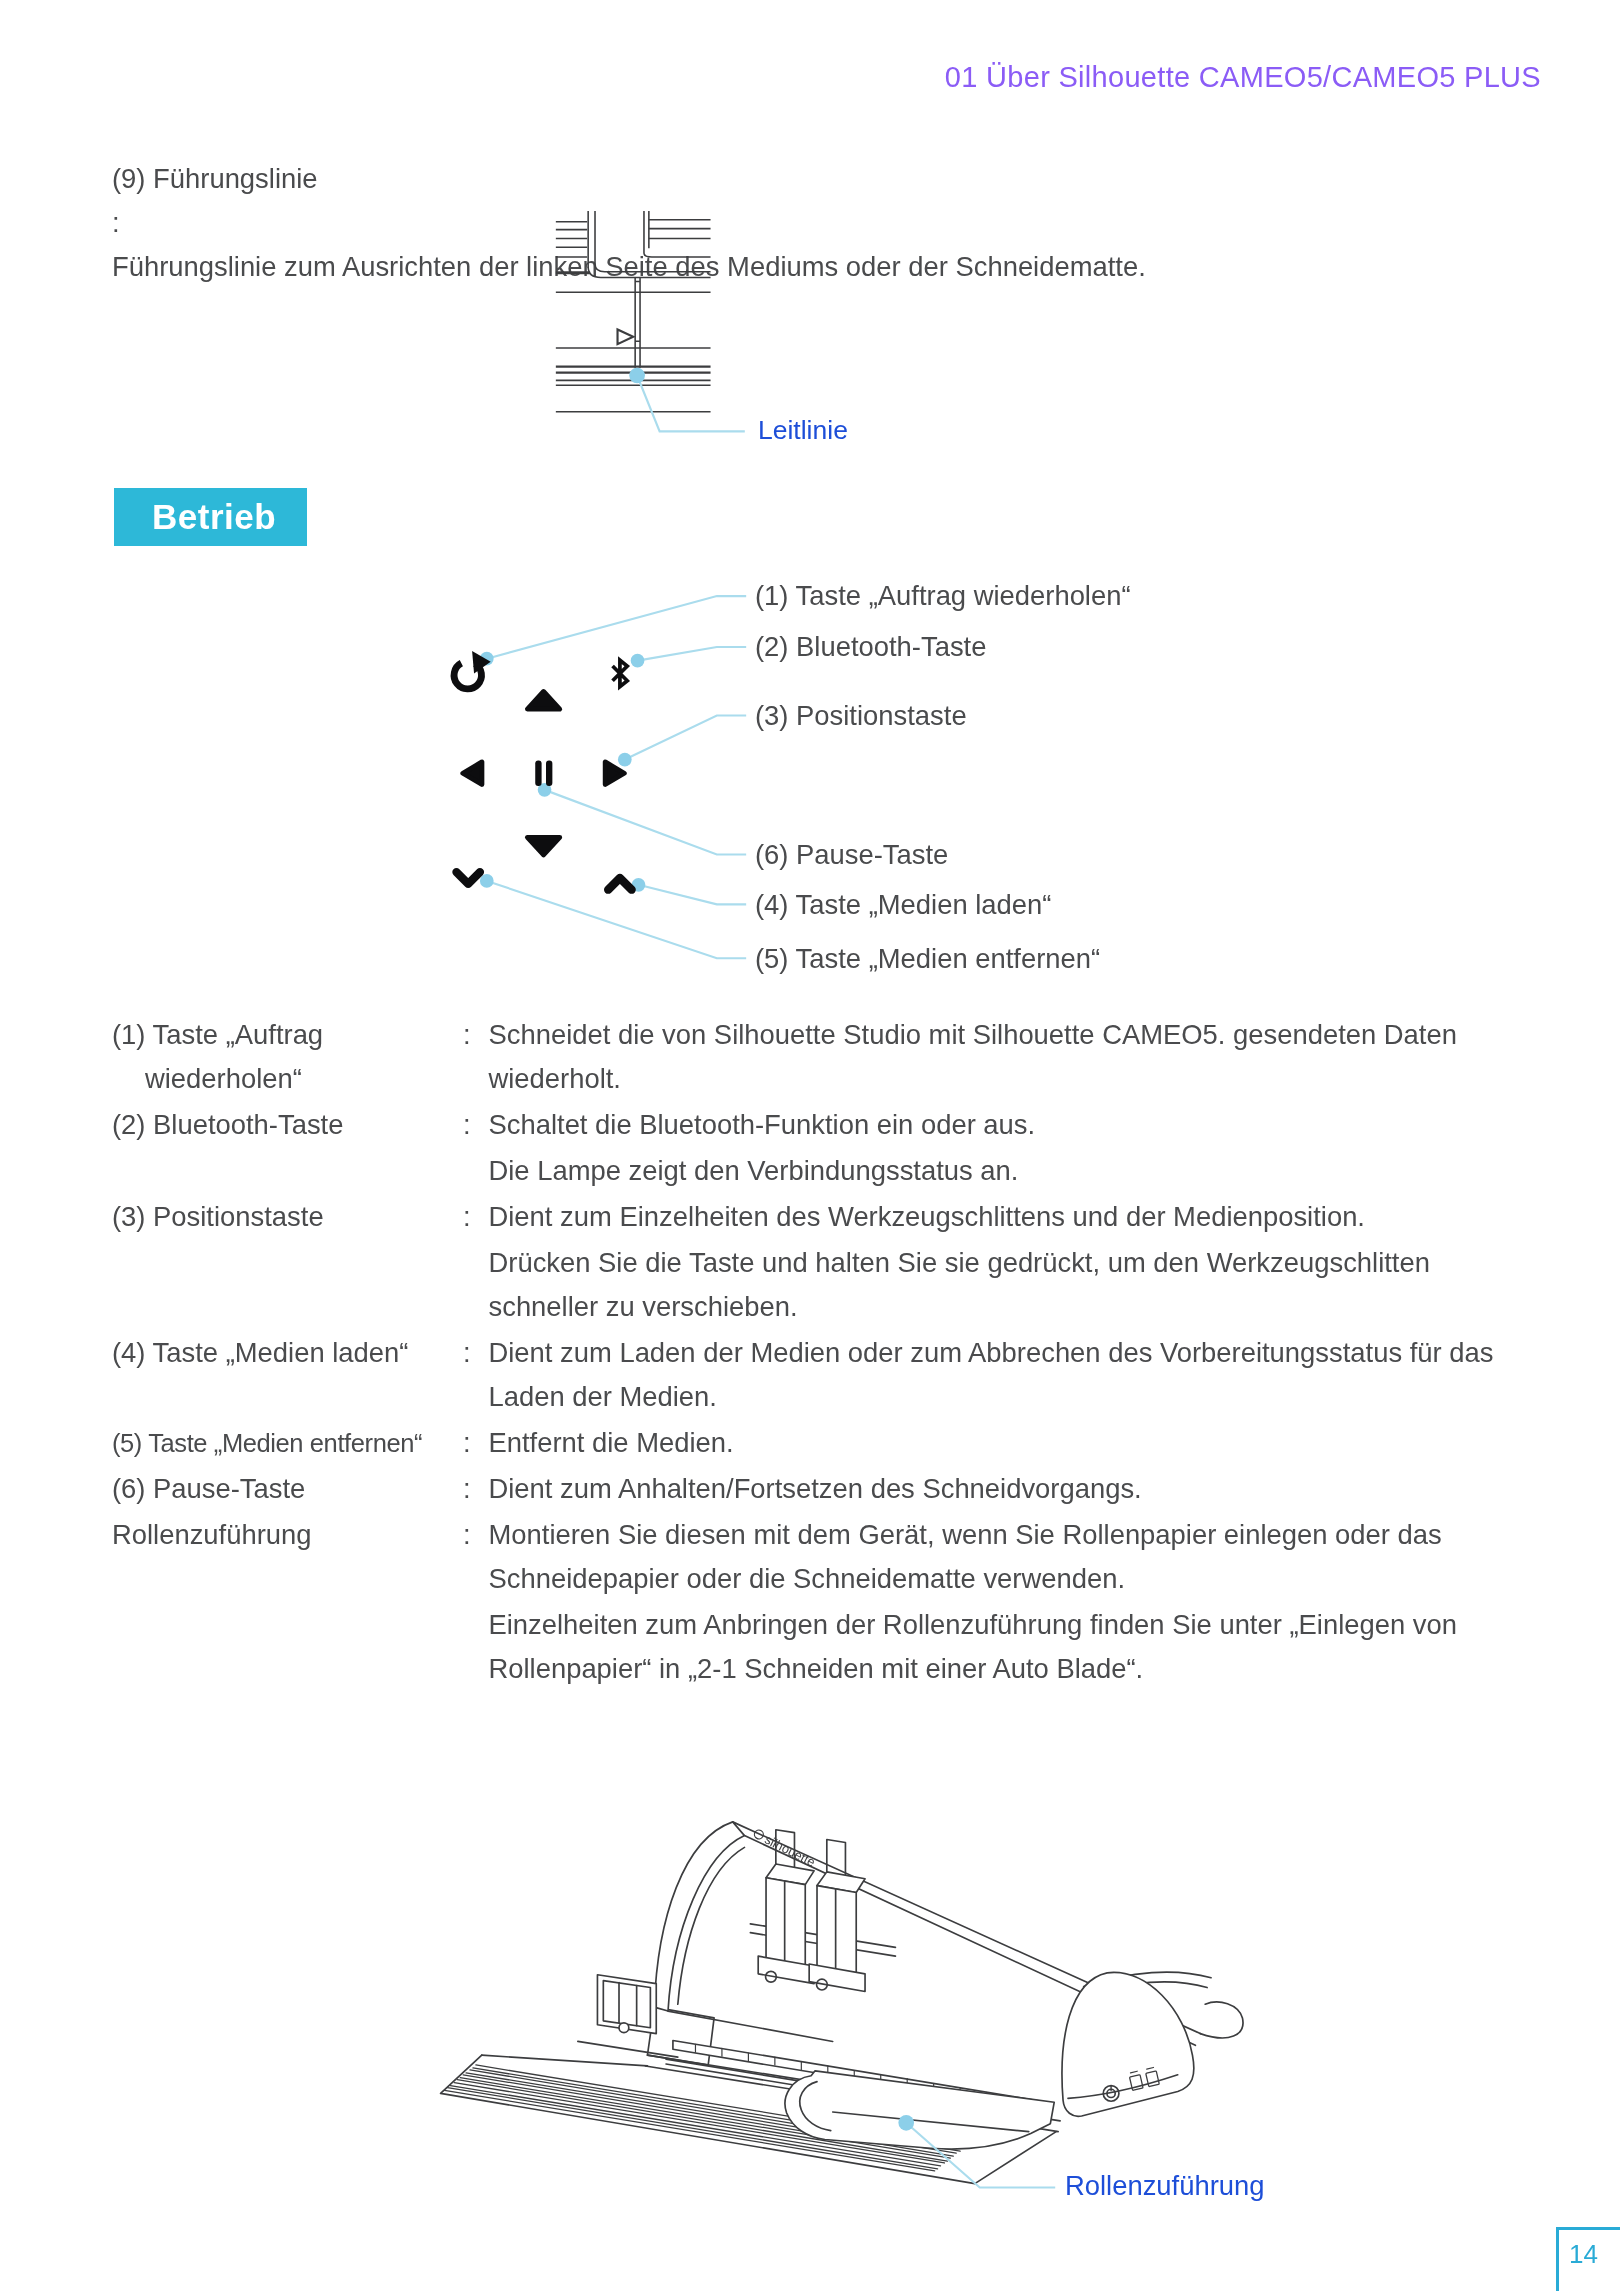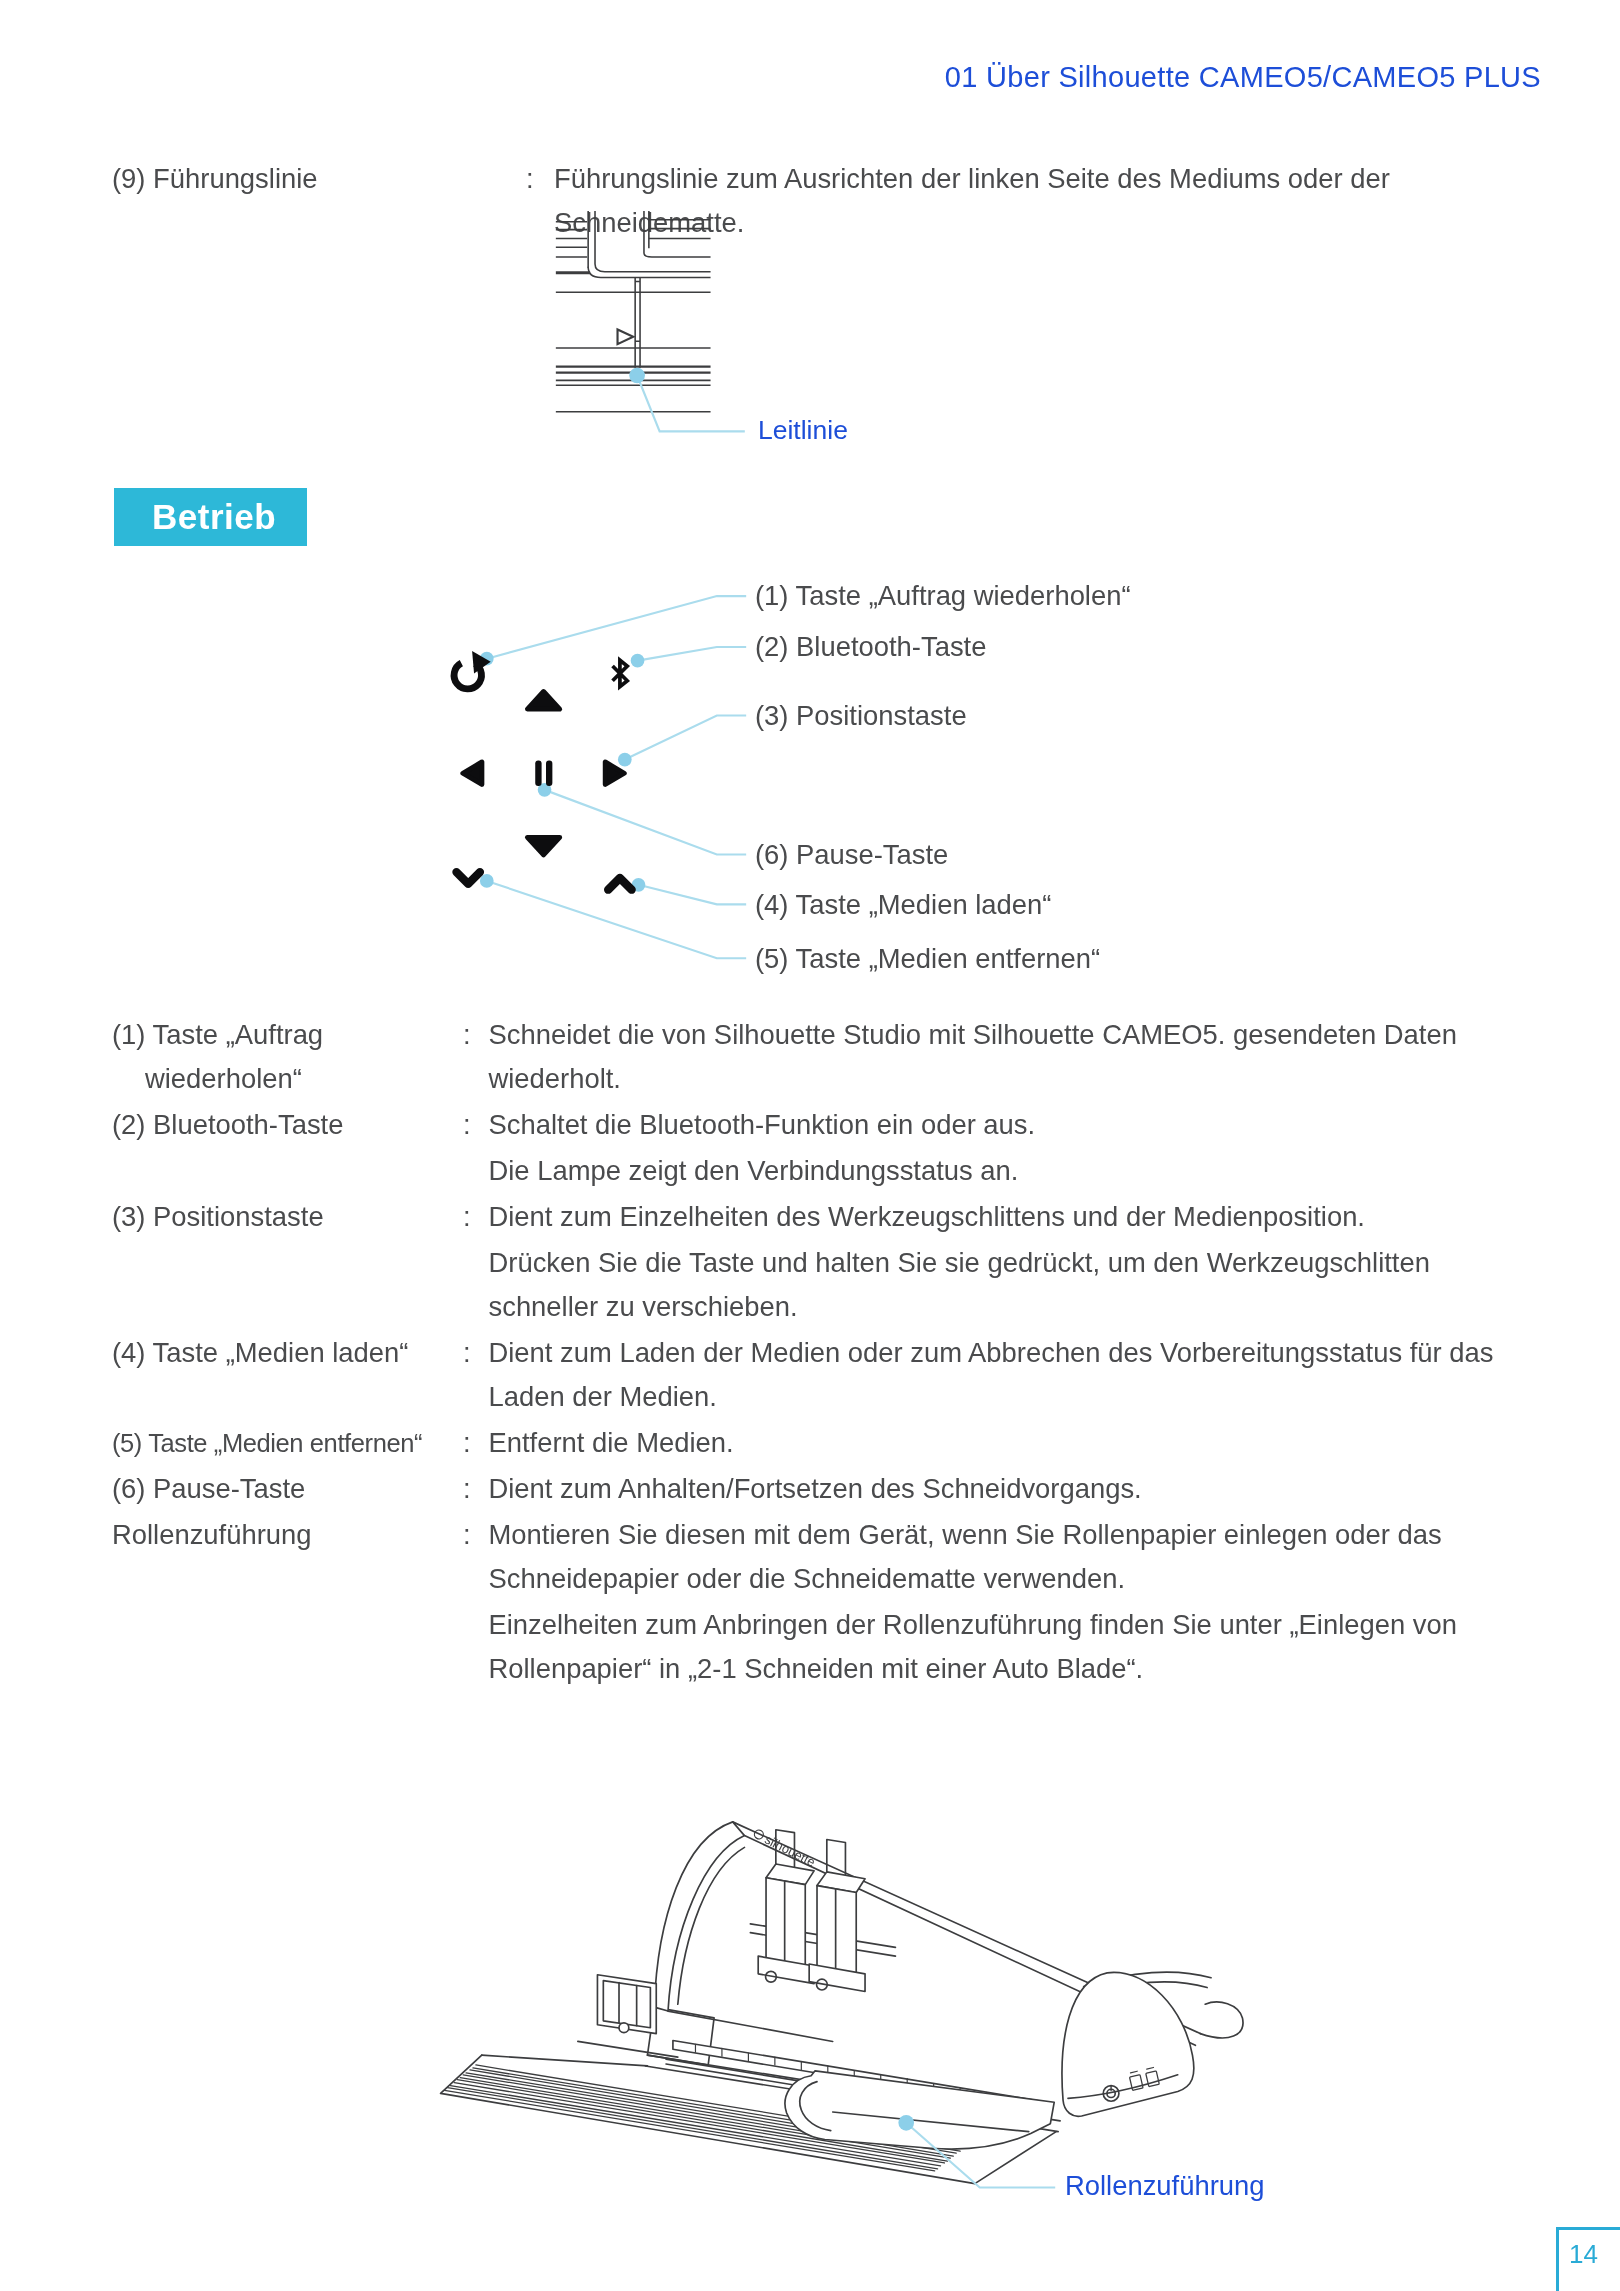"01 Über Silhouette CAMEO5/CAMEO5 PLUS" .doc-header { color: #1d4ed8 -> #8b5cf6 }
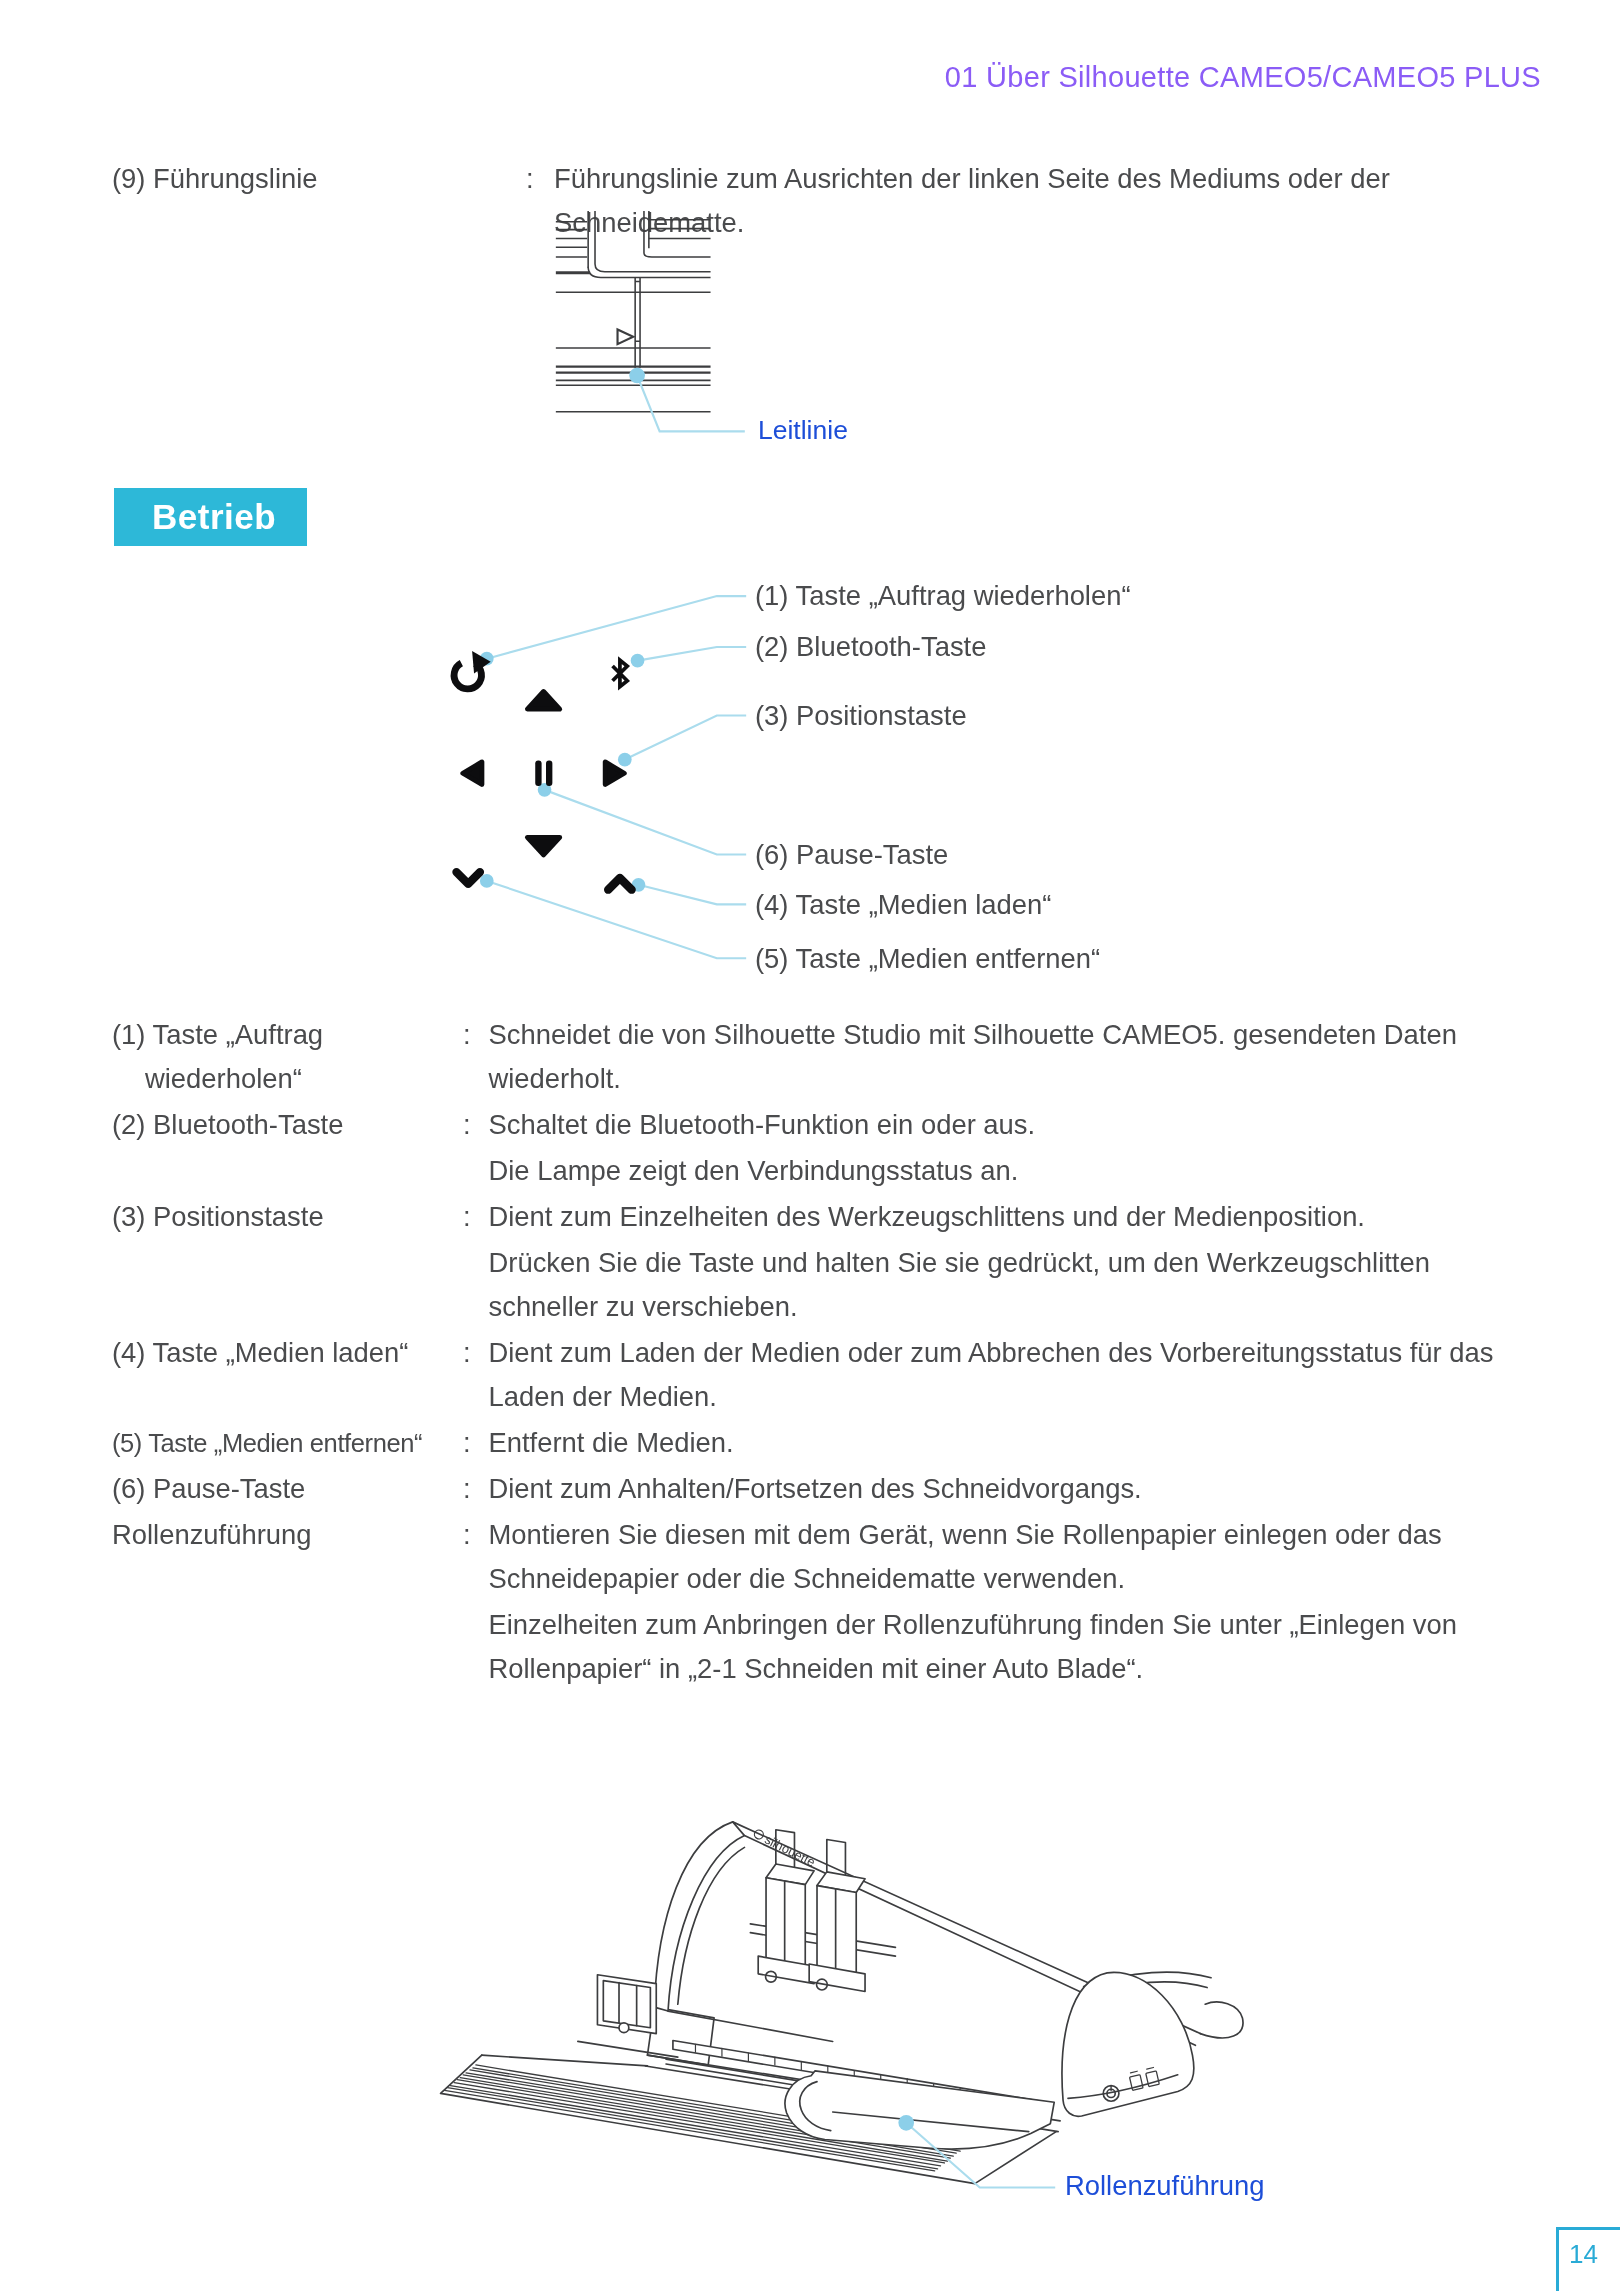"(9) Führungslinie" #row9 { flex-direction: none -> column }
